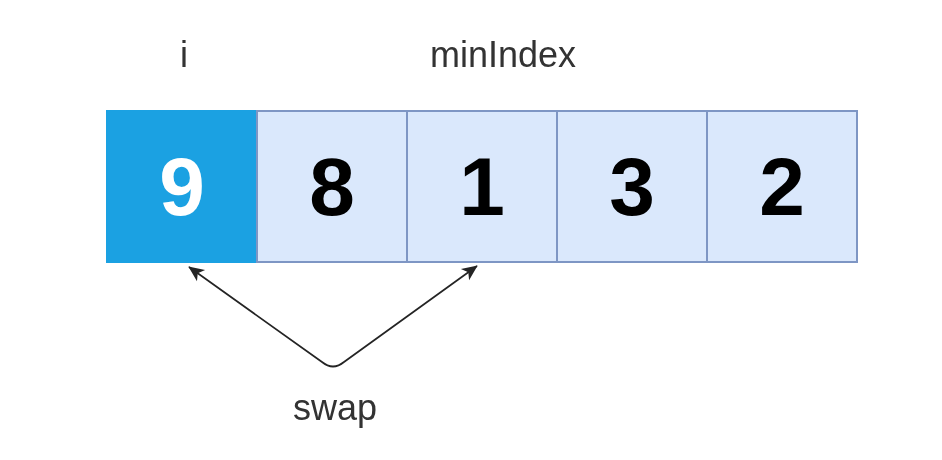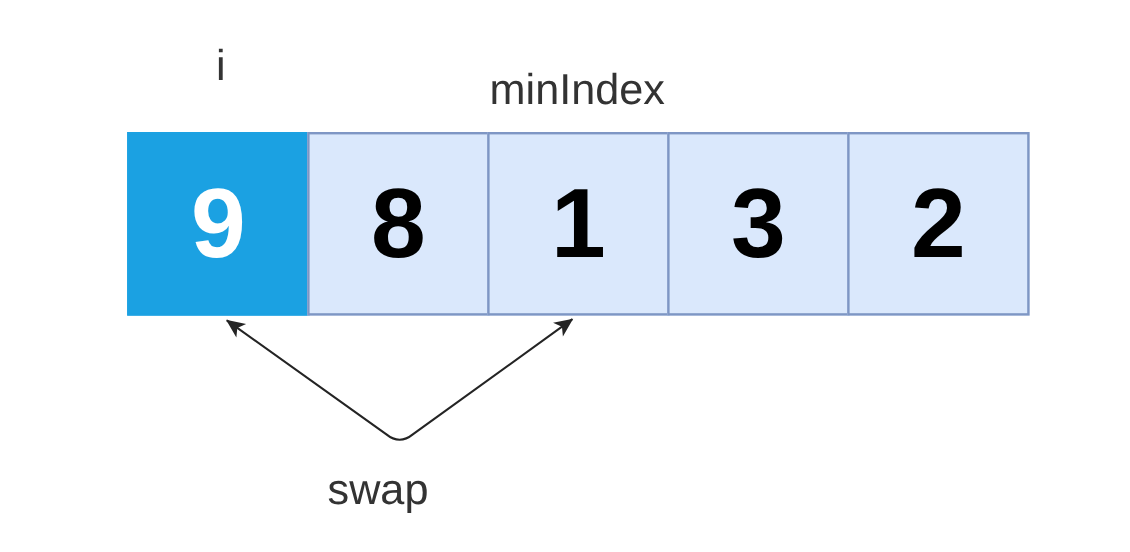"minIndex" .pointer-label.ptr-min { left: 481px -> 503px; margin-top: 20px -> none }
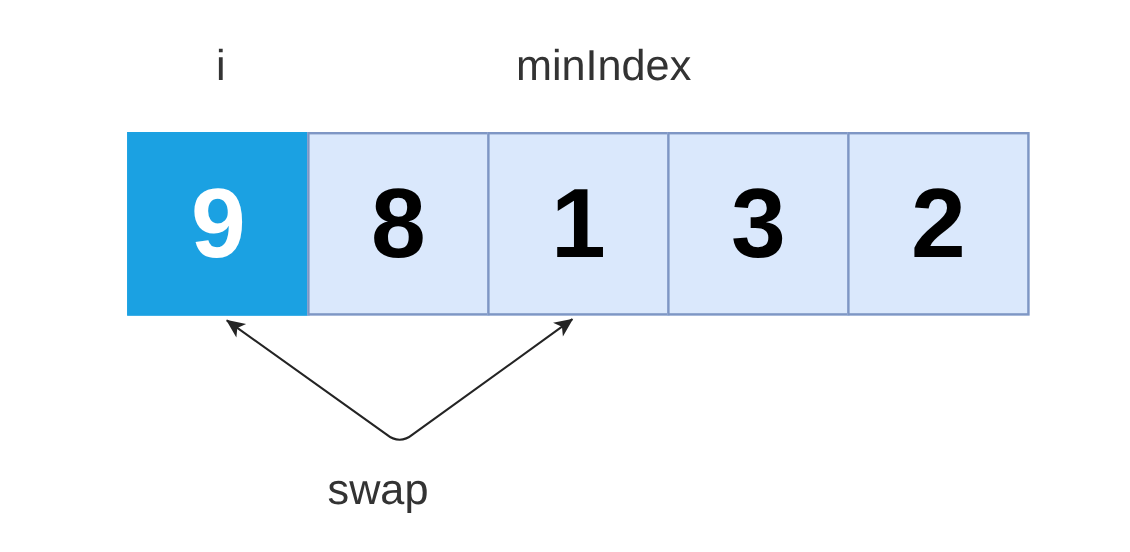"swap" .swap-label { left: 315px -> 335px }
